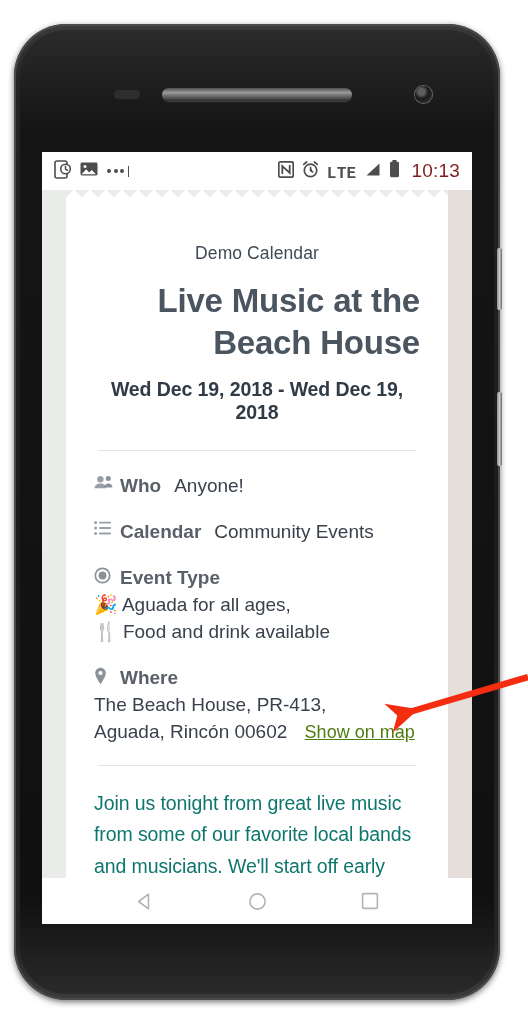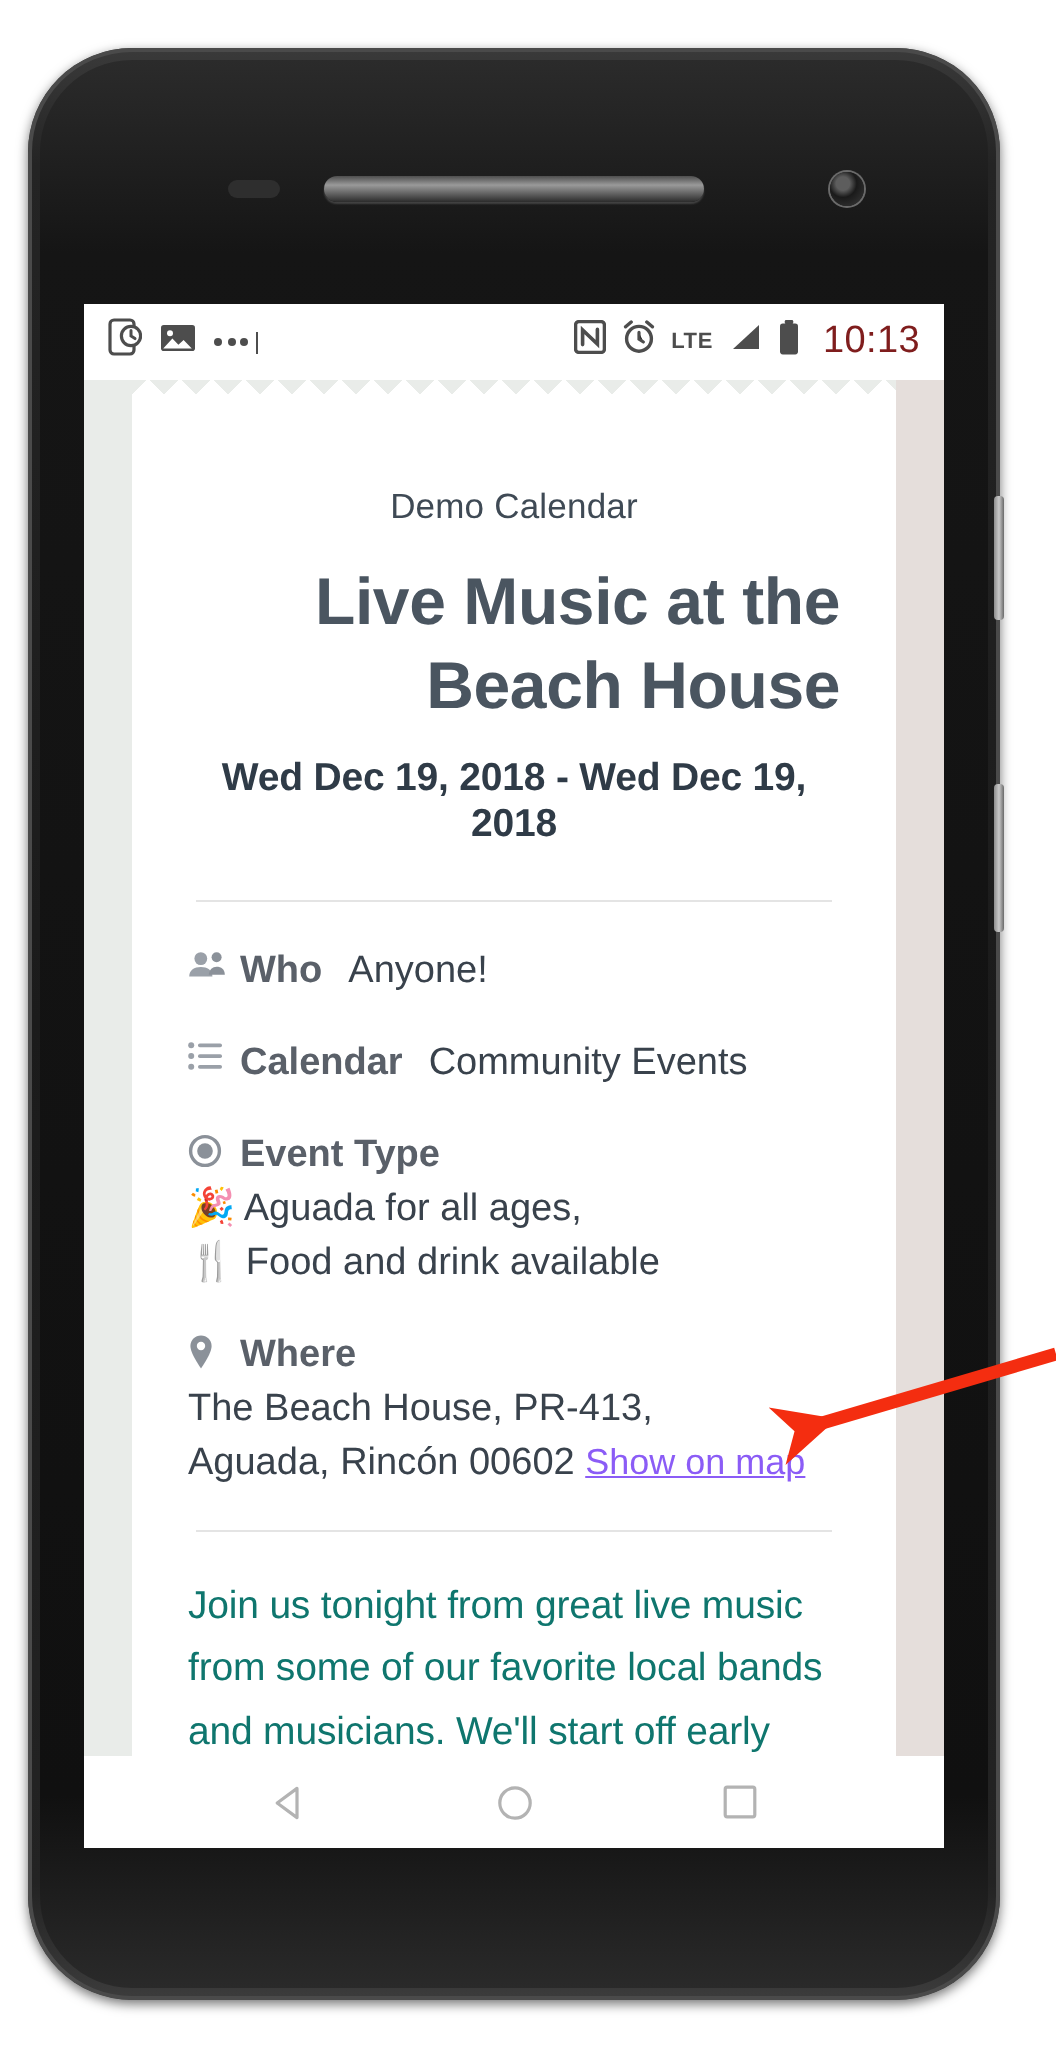"LTE" .lte-txt { font-family: none -> Liberation Mono, monospace; font-size: 11px -> 16px }
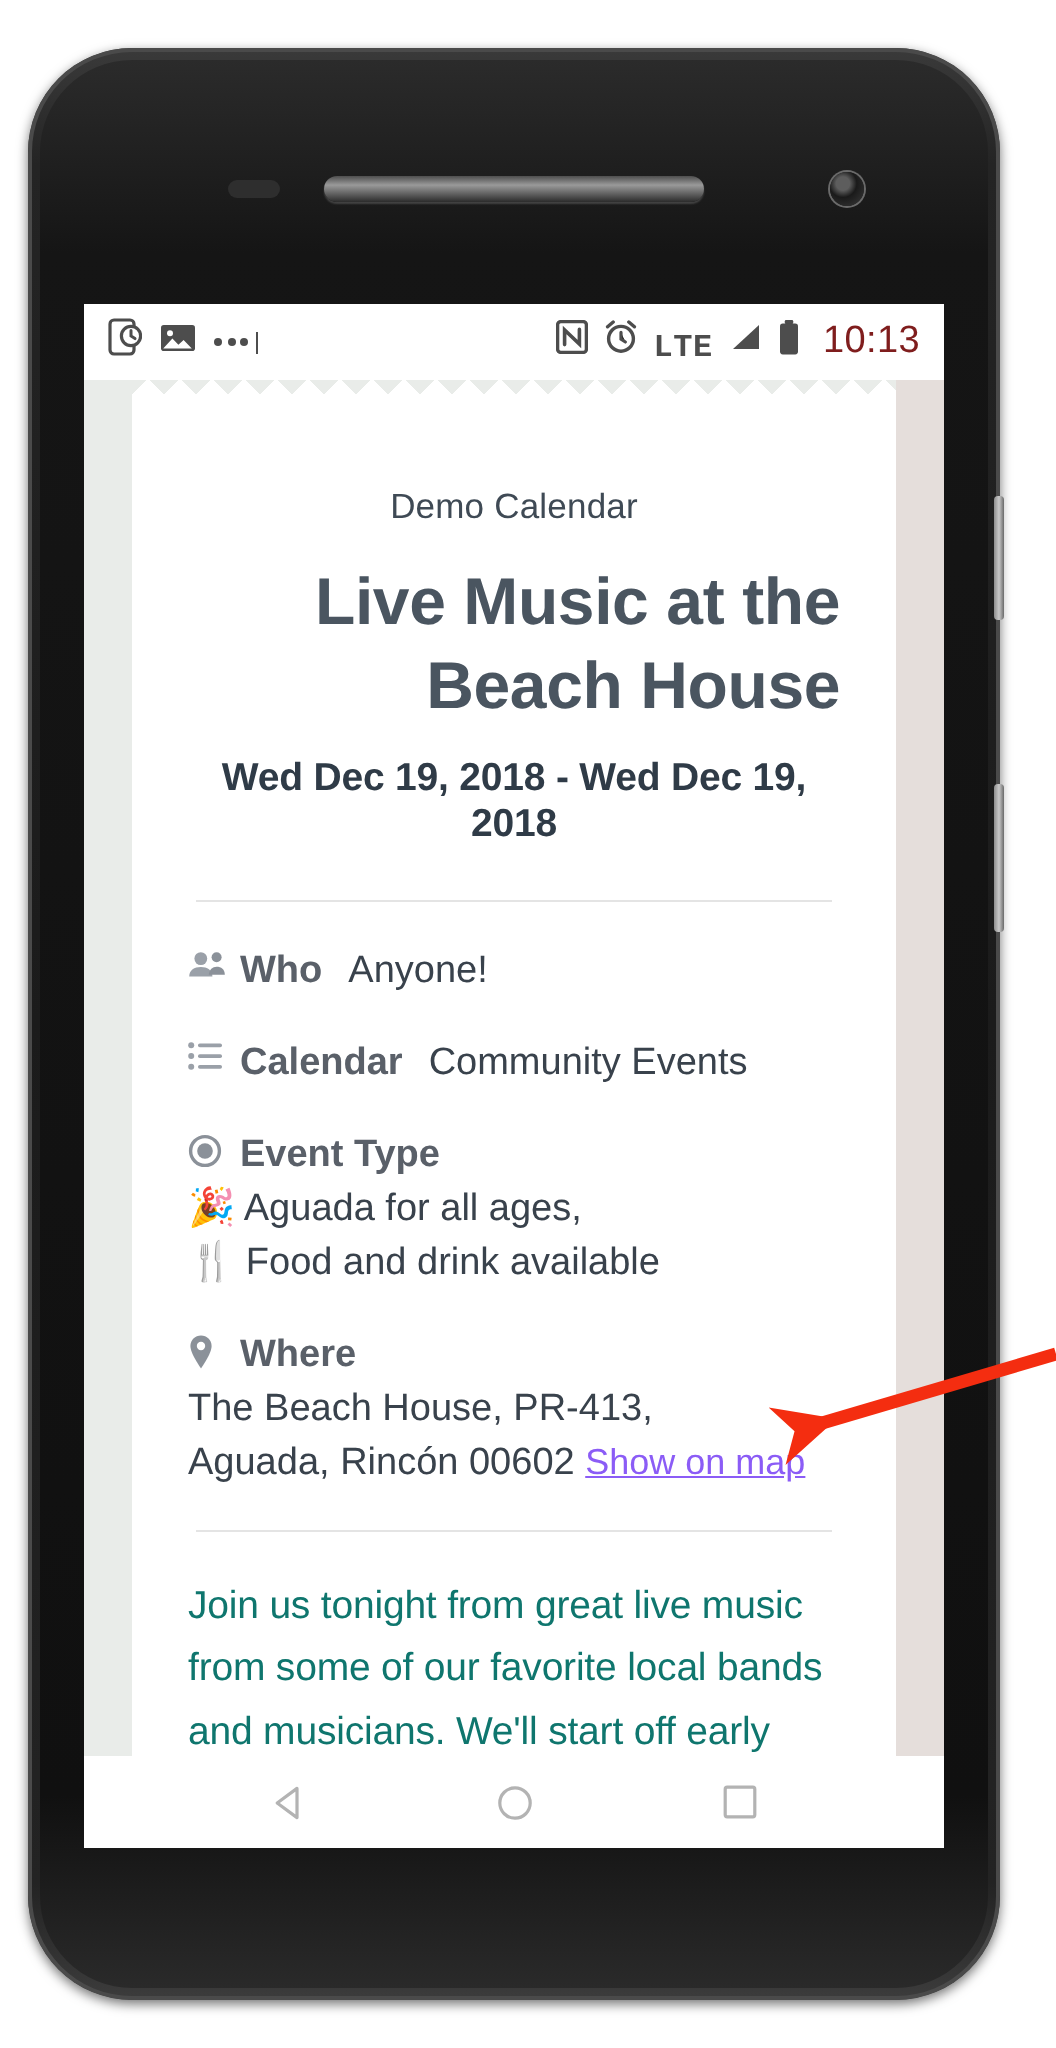"Show on map" .maplink { color: #8b5cf6 -> #4d7c0f; margin-left: 0 -> 12px }
